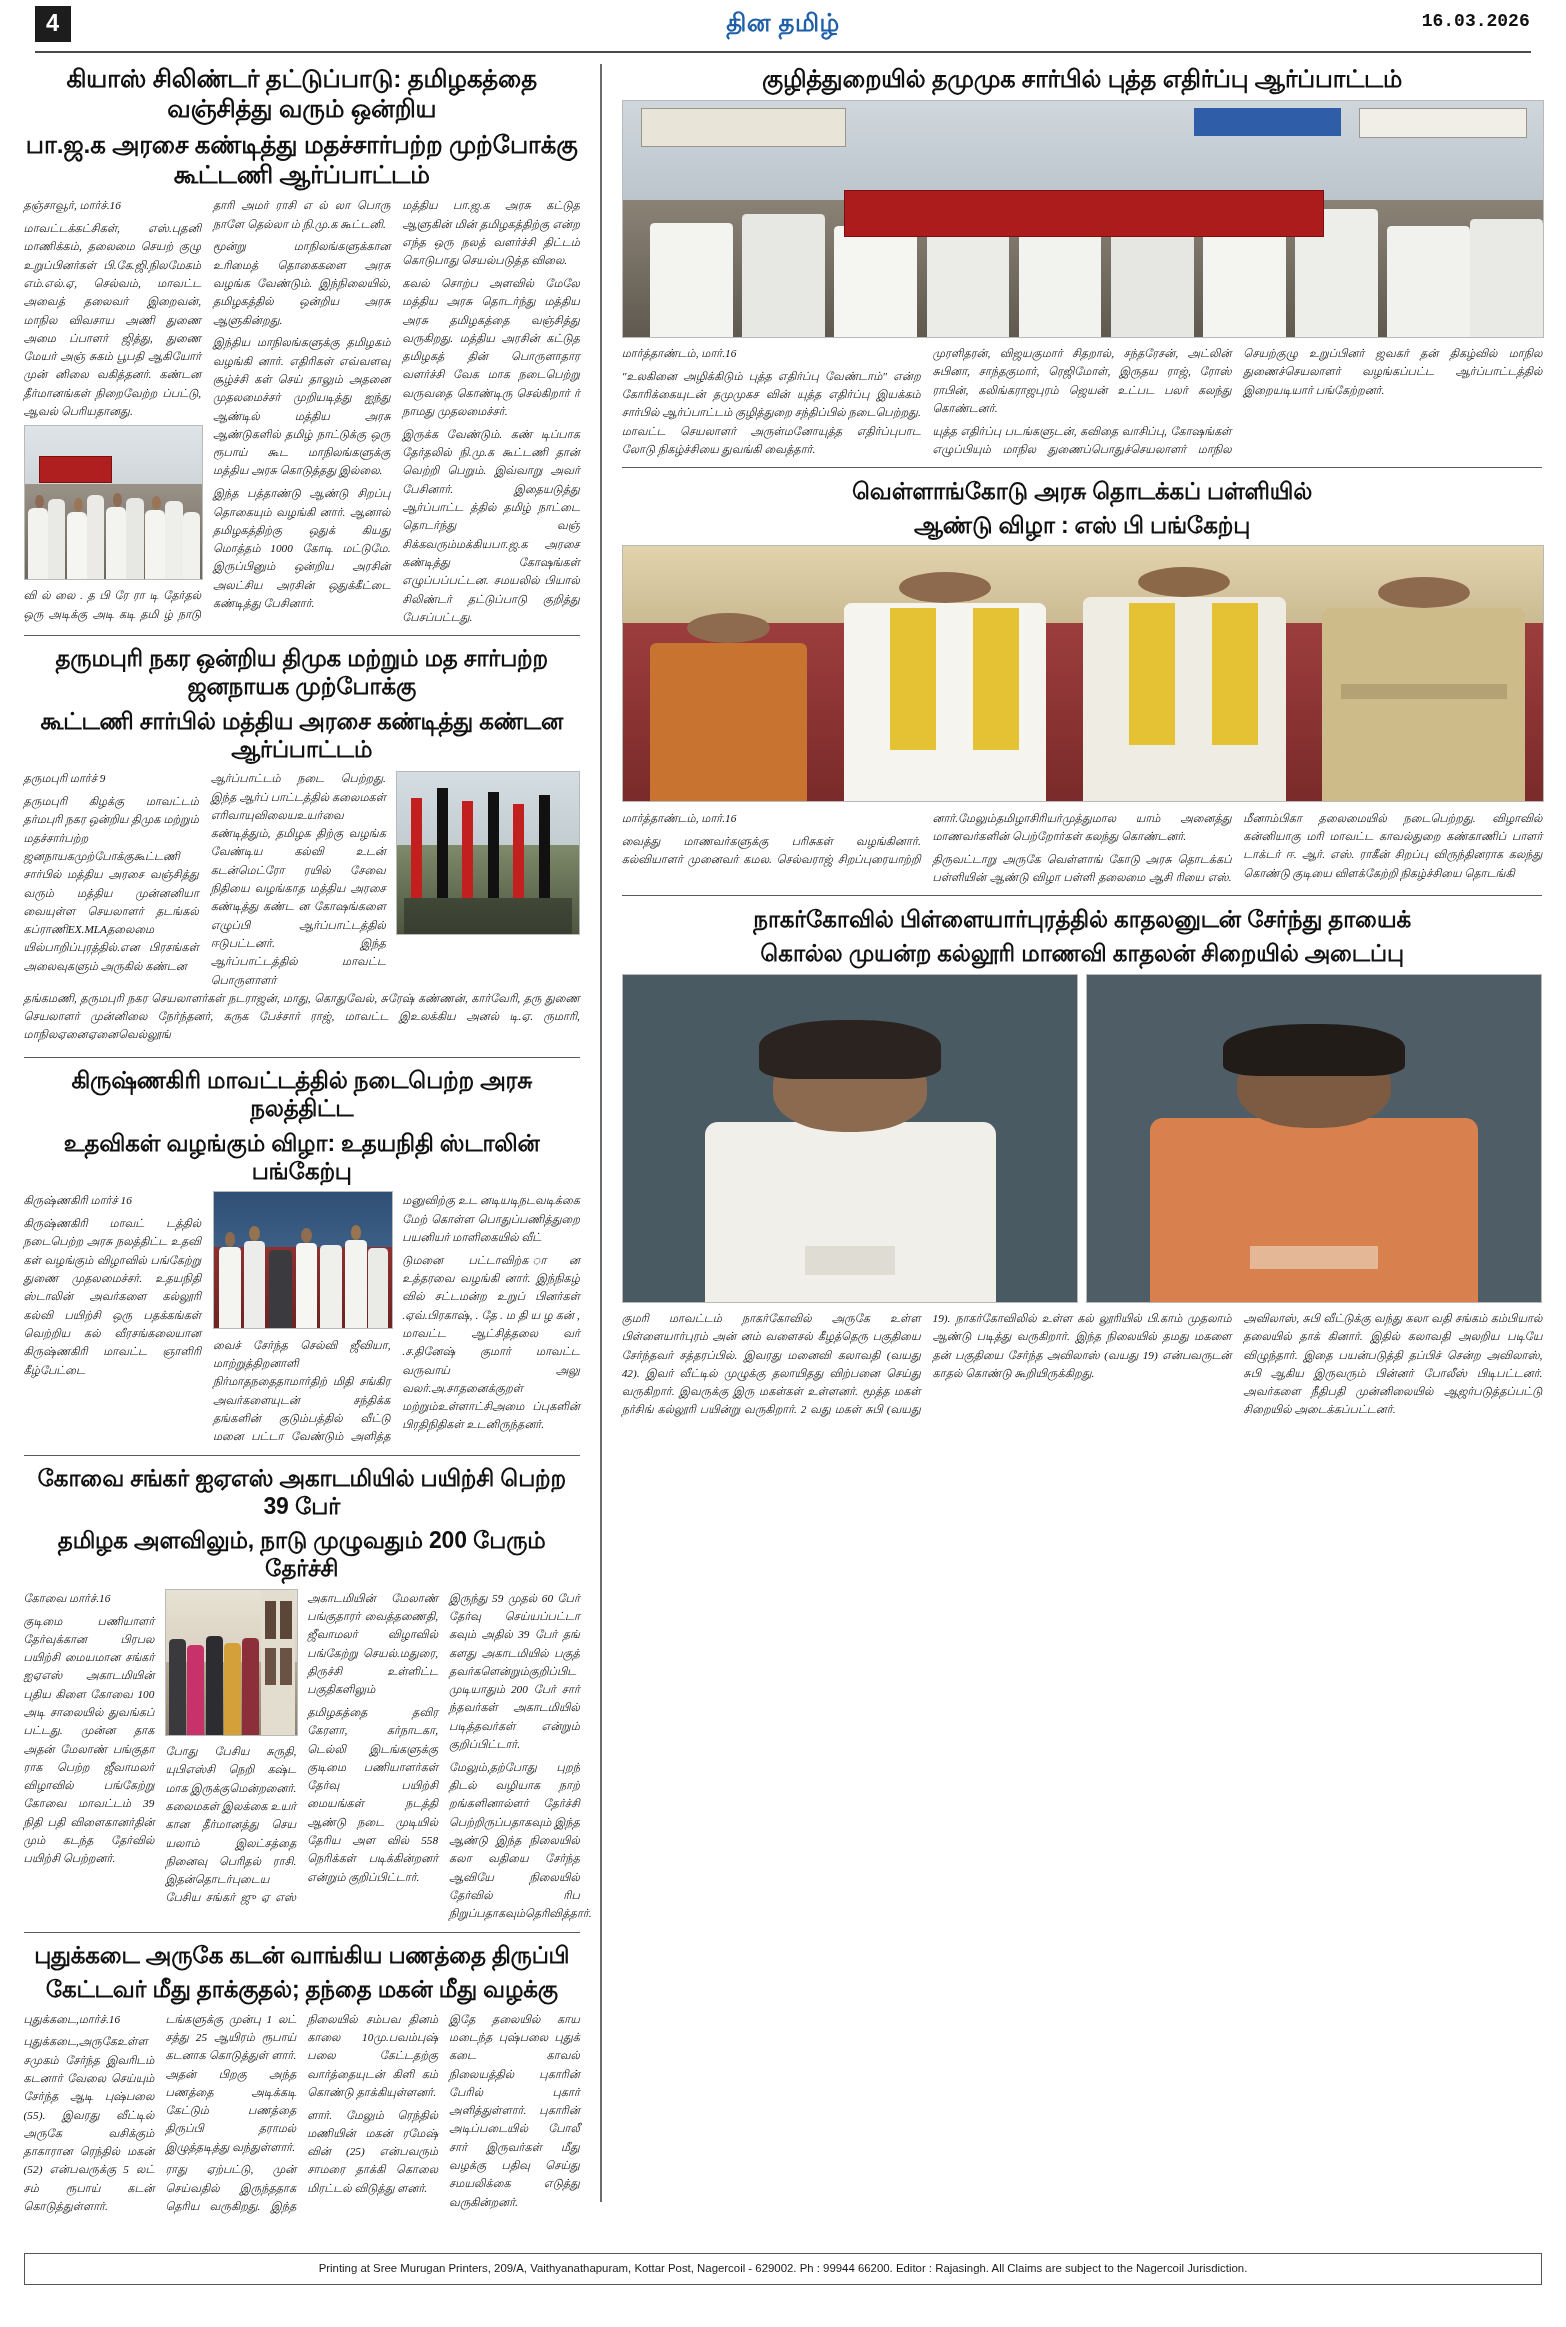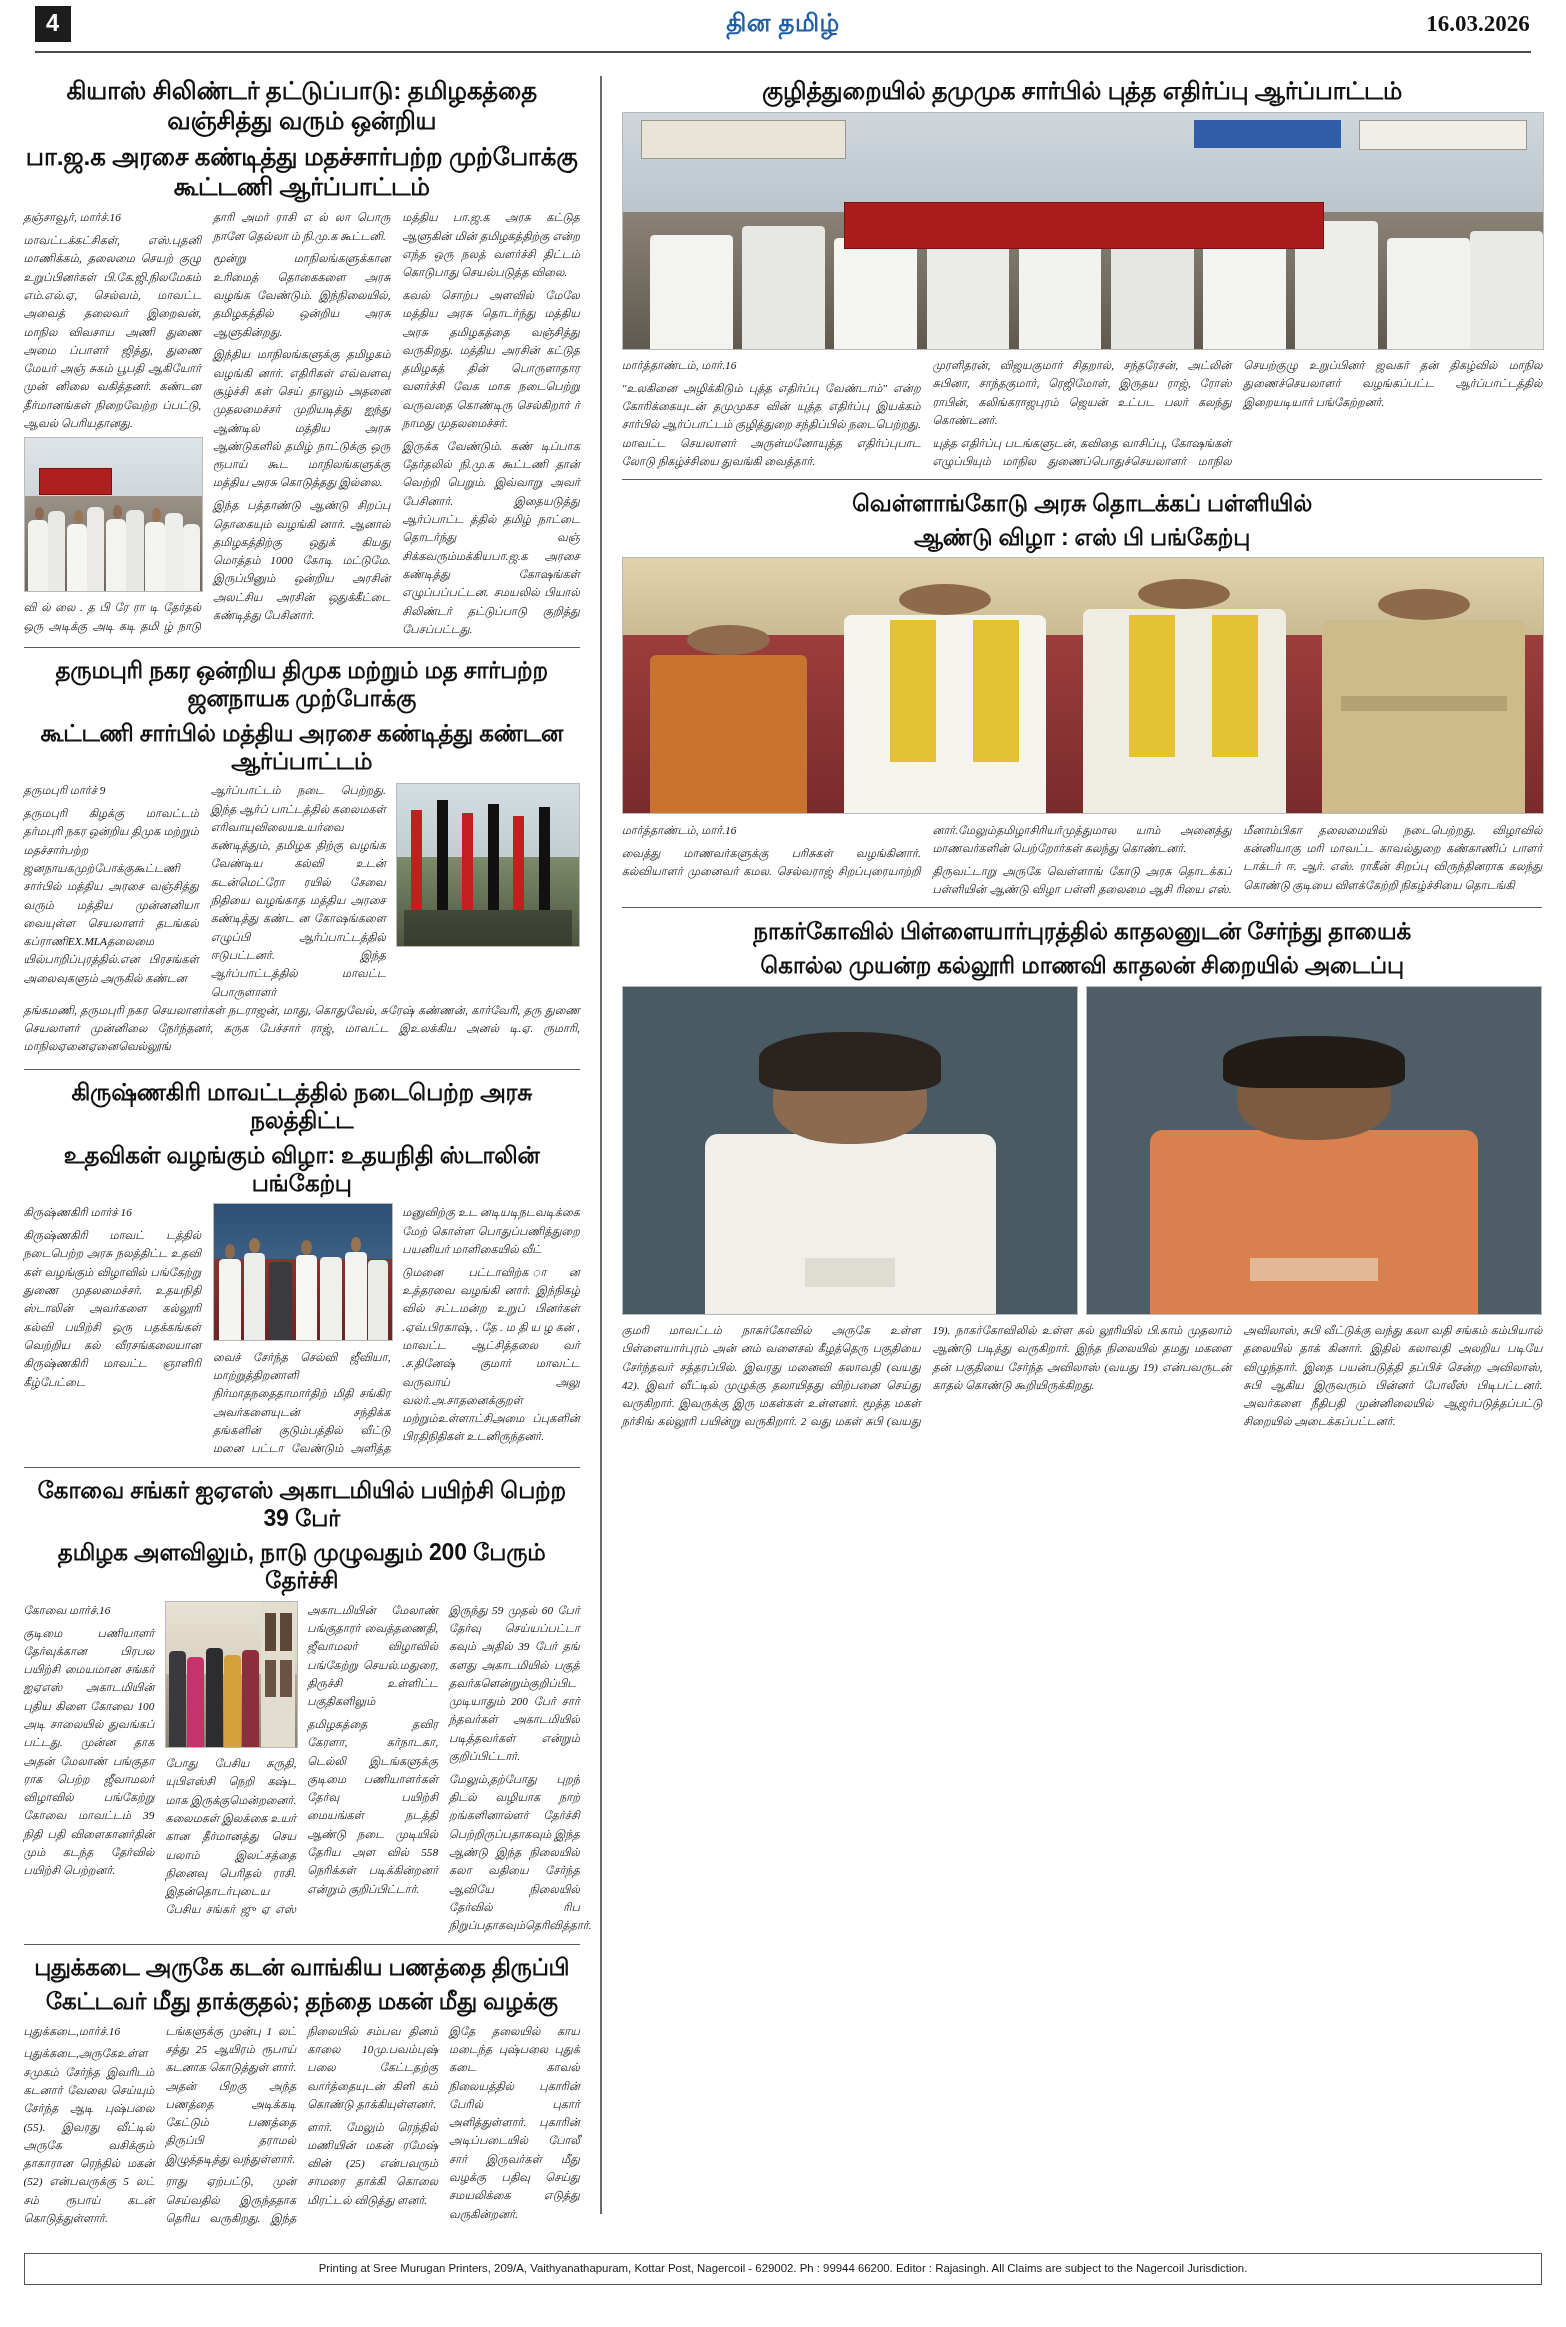"16.03.2026" .issue-date { font-family: Liberation Serif, serif -> Liberation Mono, monospace; font-size: 23px -> 18px }
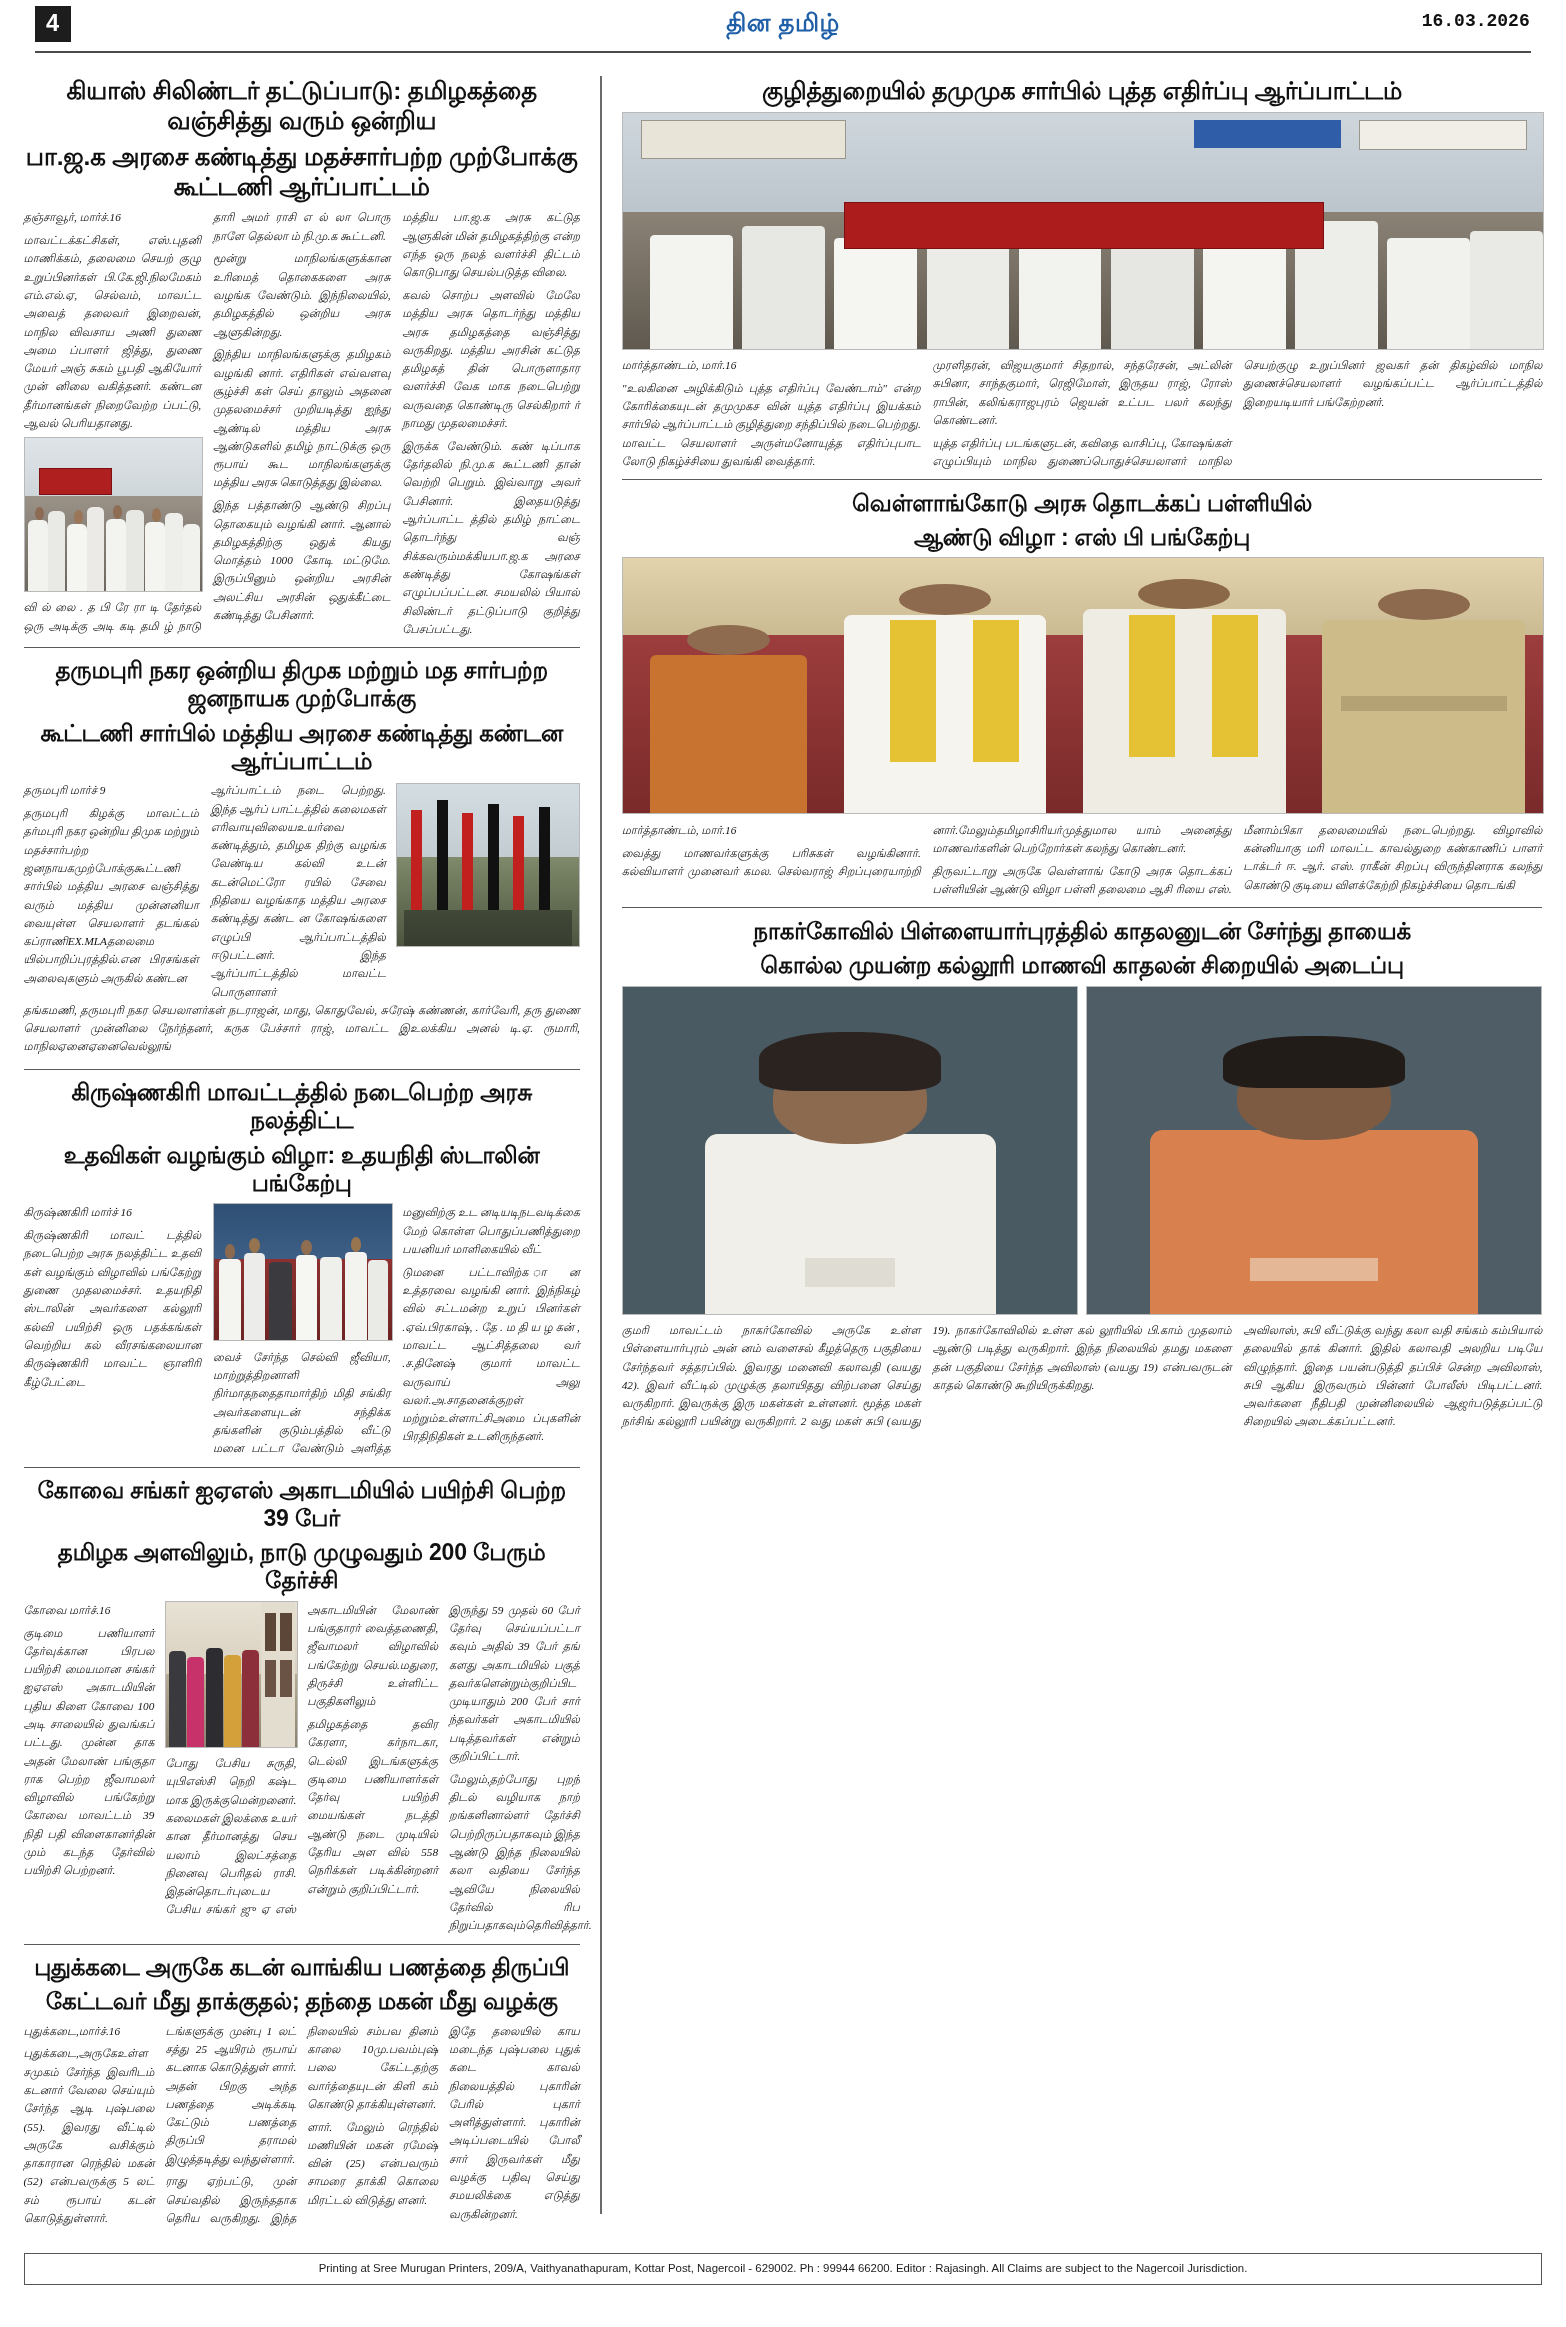"கியாஸ் சிலிண்டர் தட்டுப்பாடு: தமிழகத்தை" .body-grid { margin-top: 23px -> 11px }
